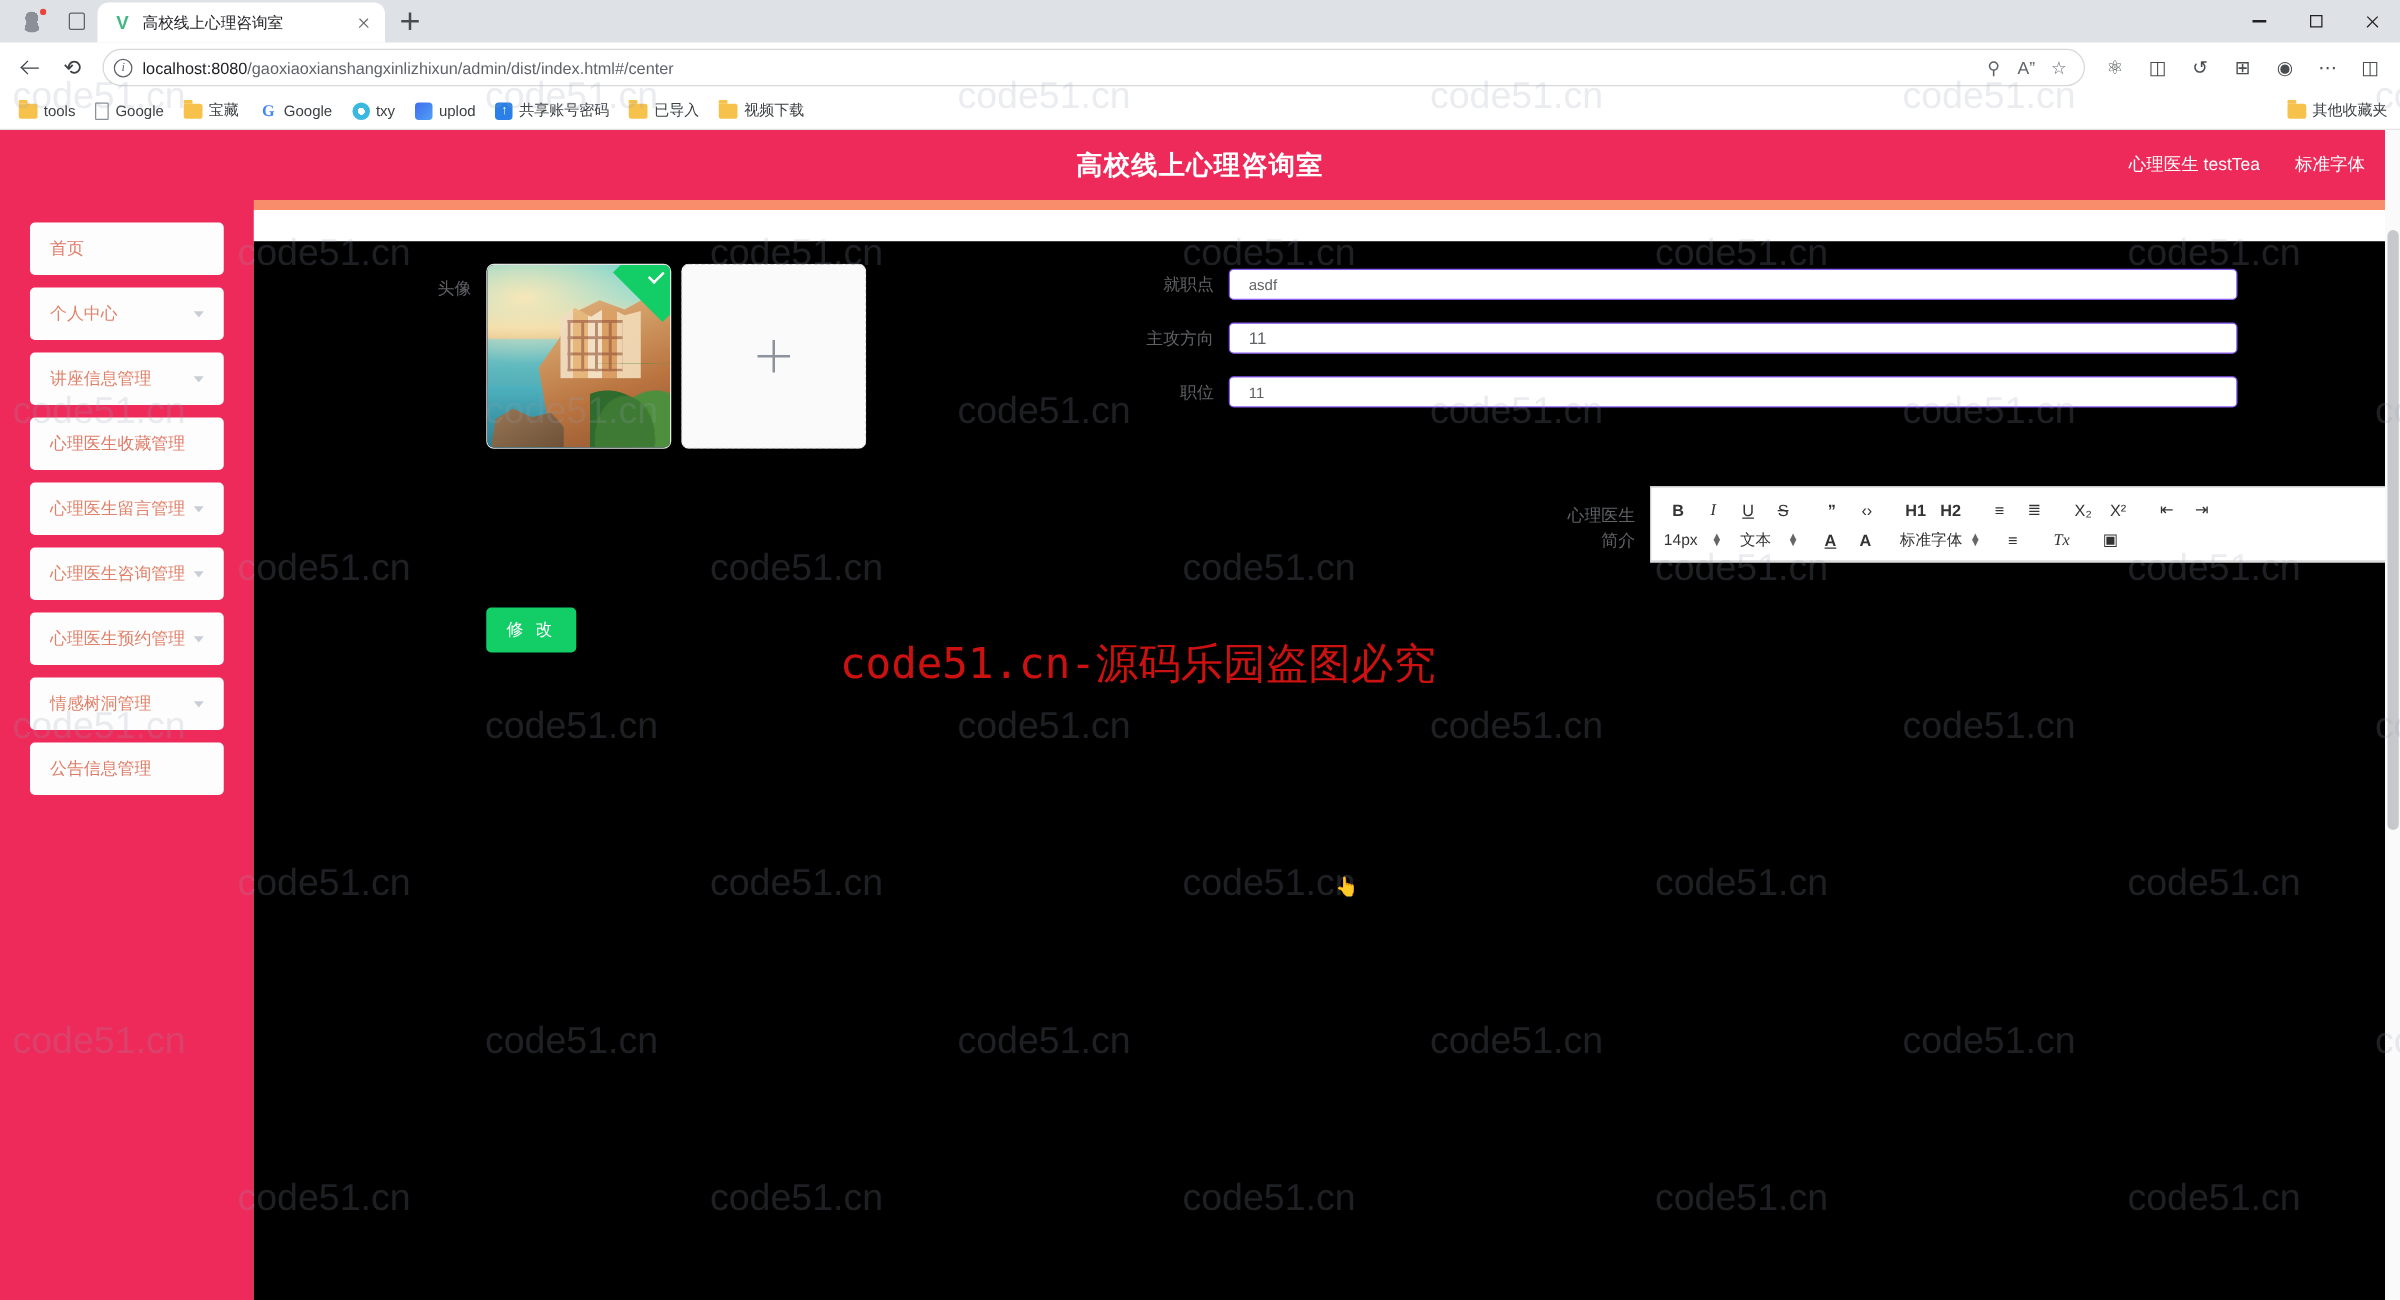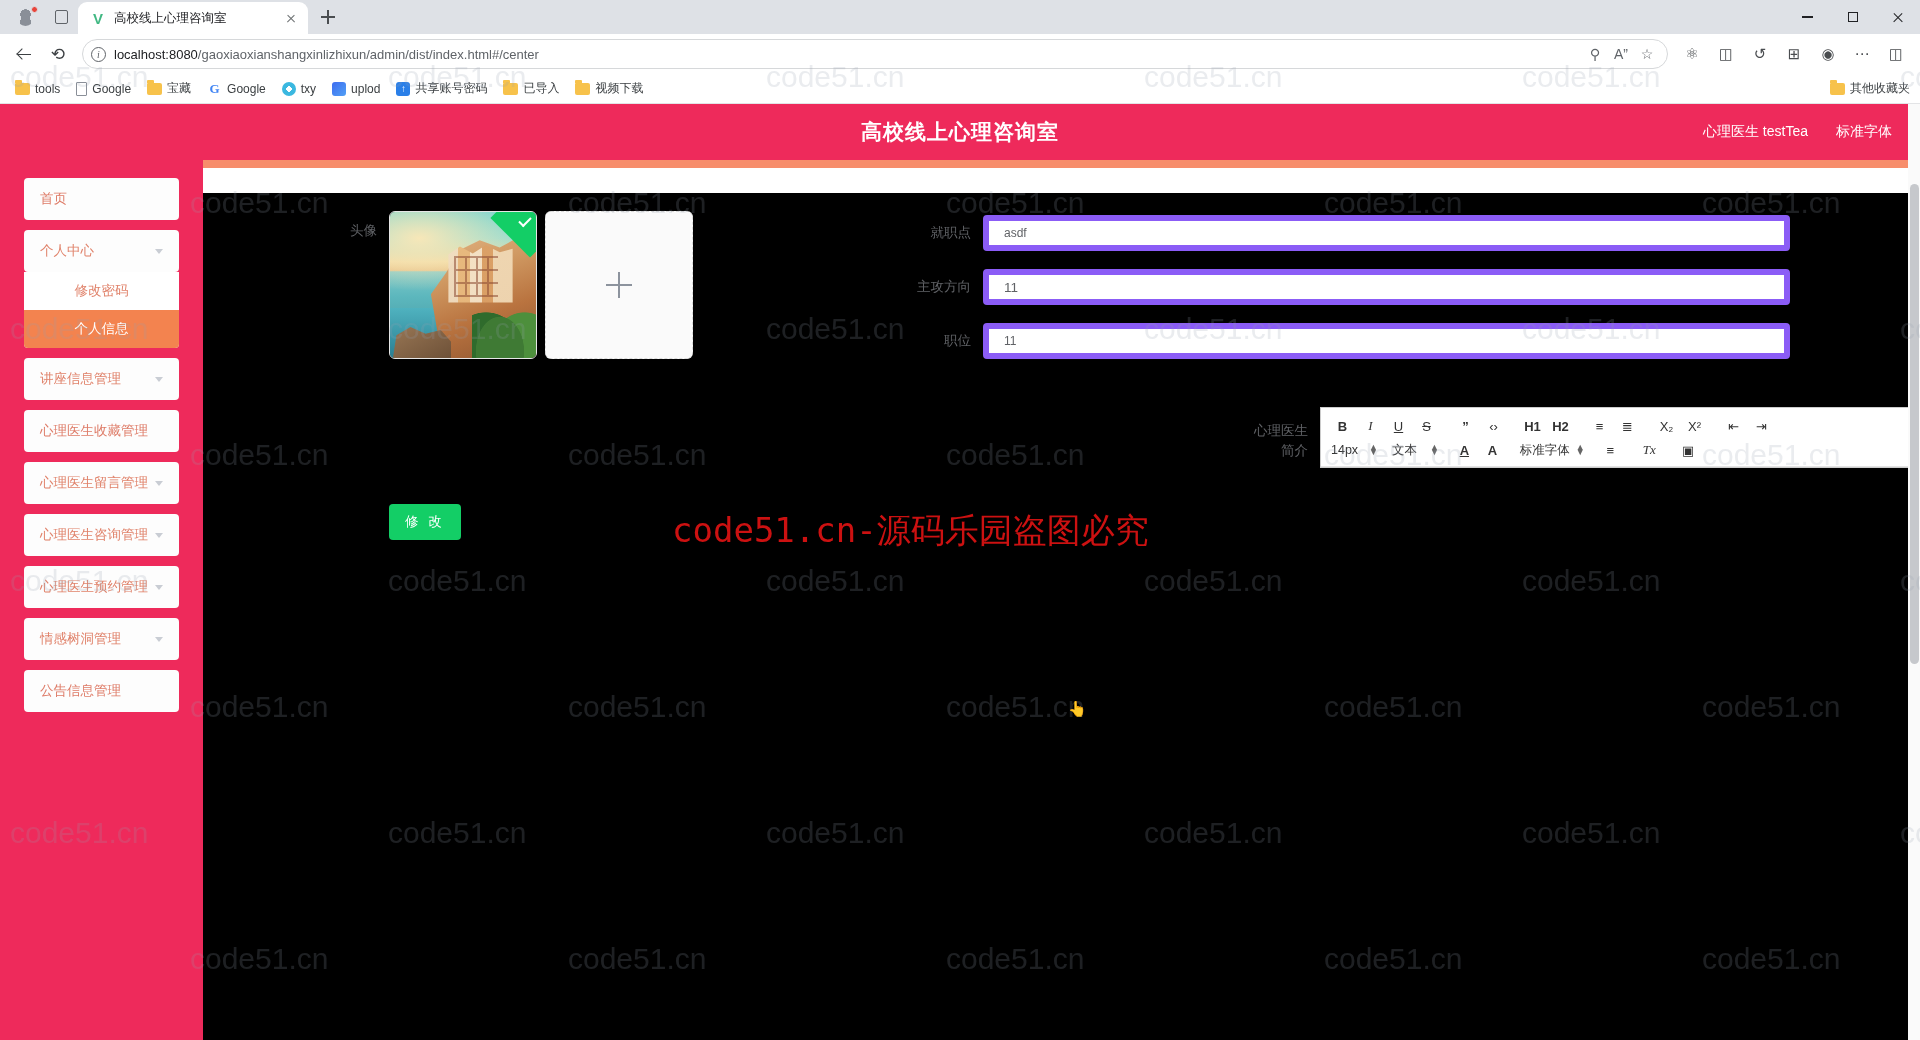"asdf" .f-input { border: 6px solid #8b5cf6 -> 1px solid #8b5cf6; height: 36px -> 25px }
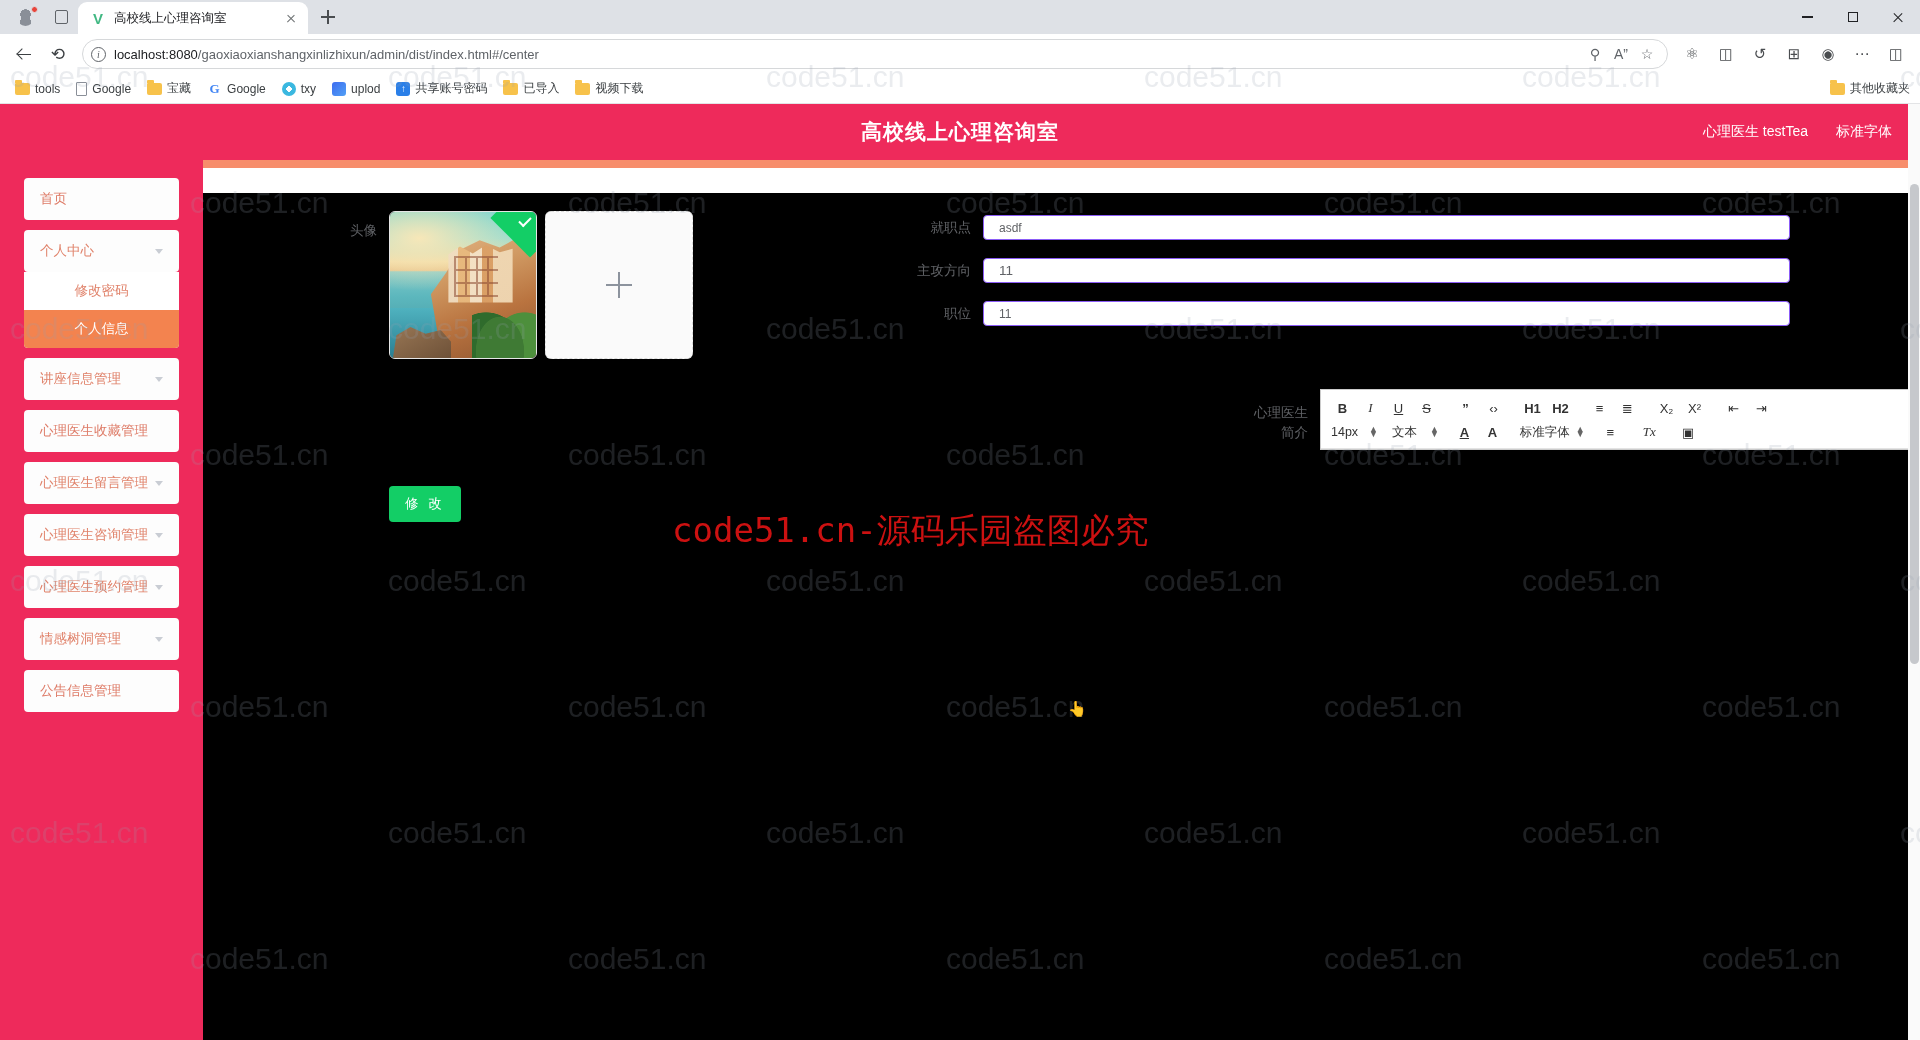"修改密码" div.submenu { html: <div> <div> <span>修改密码</span> </div> <div> <span>个人信息</span> </div> </div> -> none }
